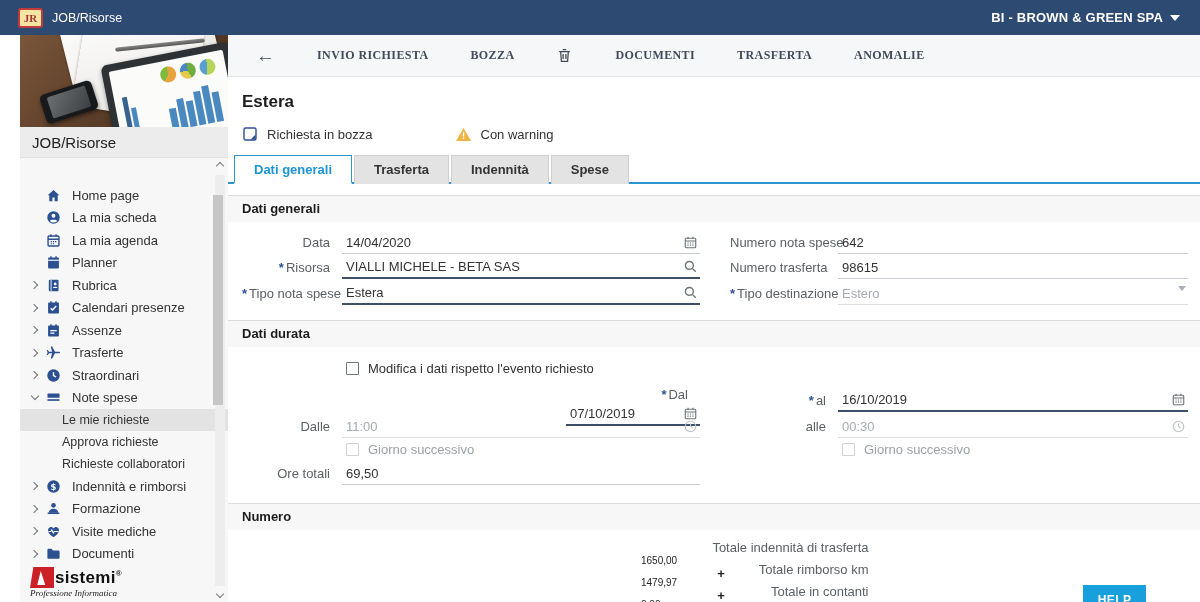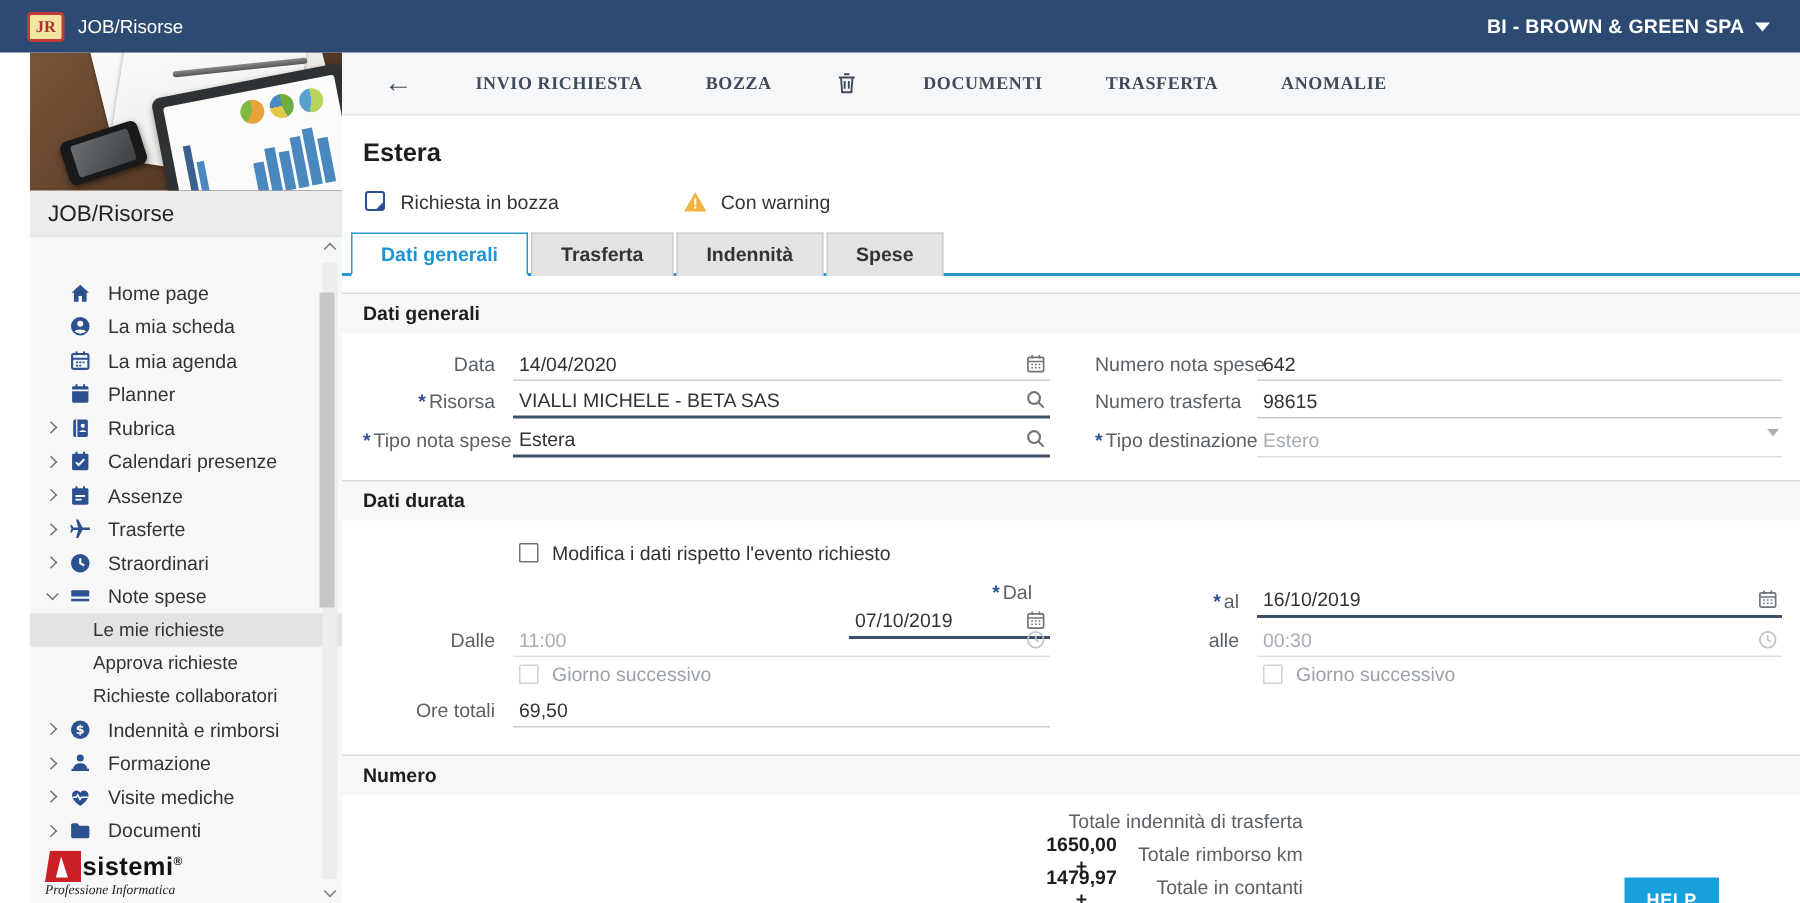"1650,00" .tvalue { font-size: 13px -> 10px; font-weight: bold -> normal; text-align: center -> left }
